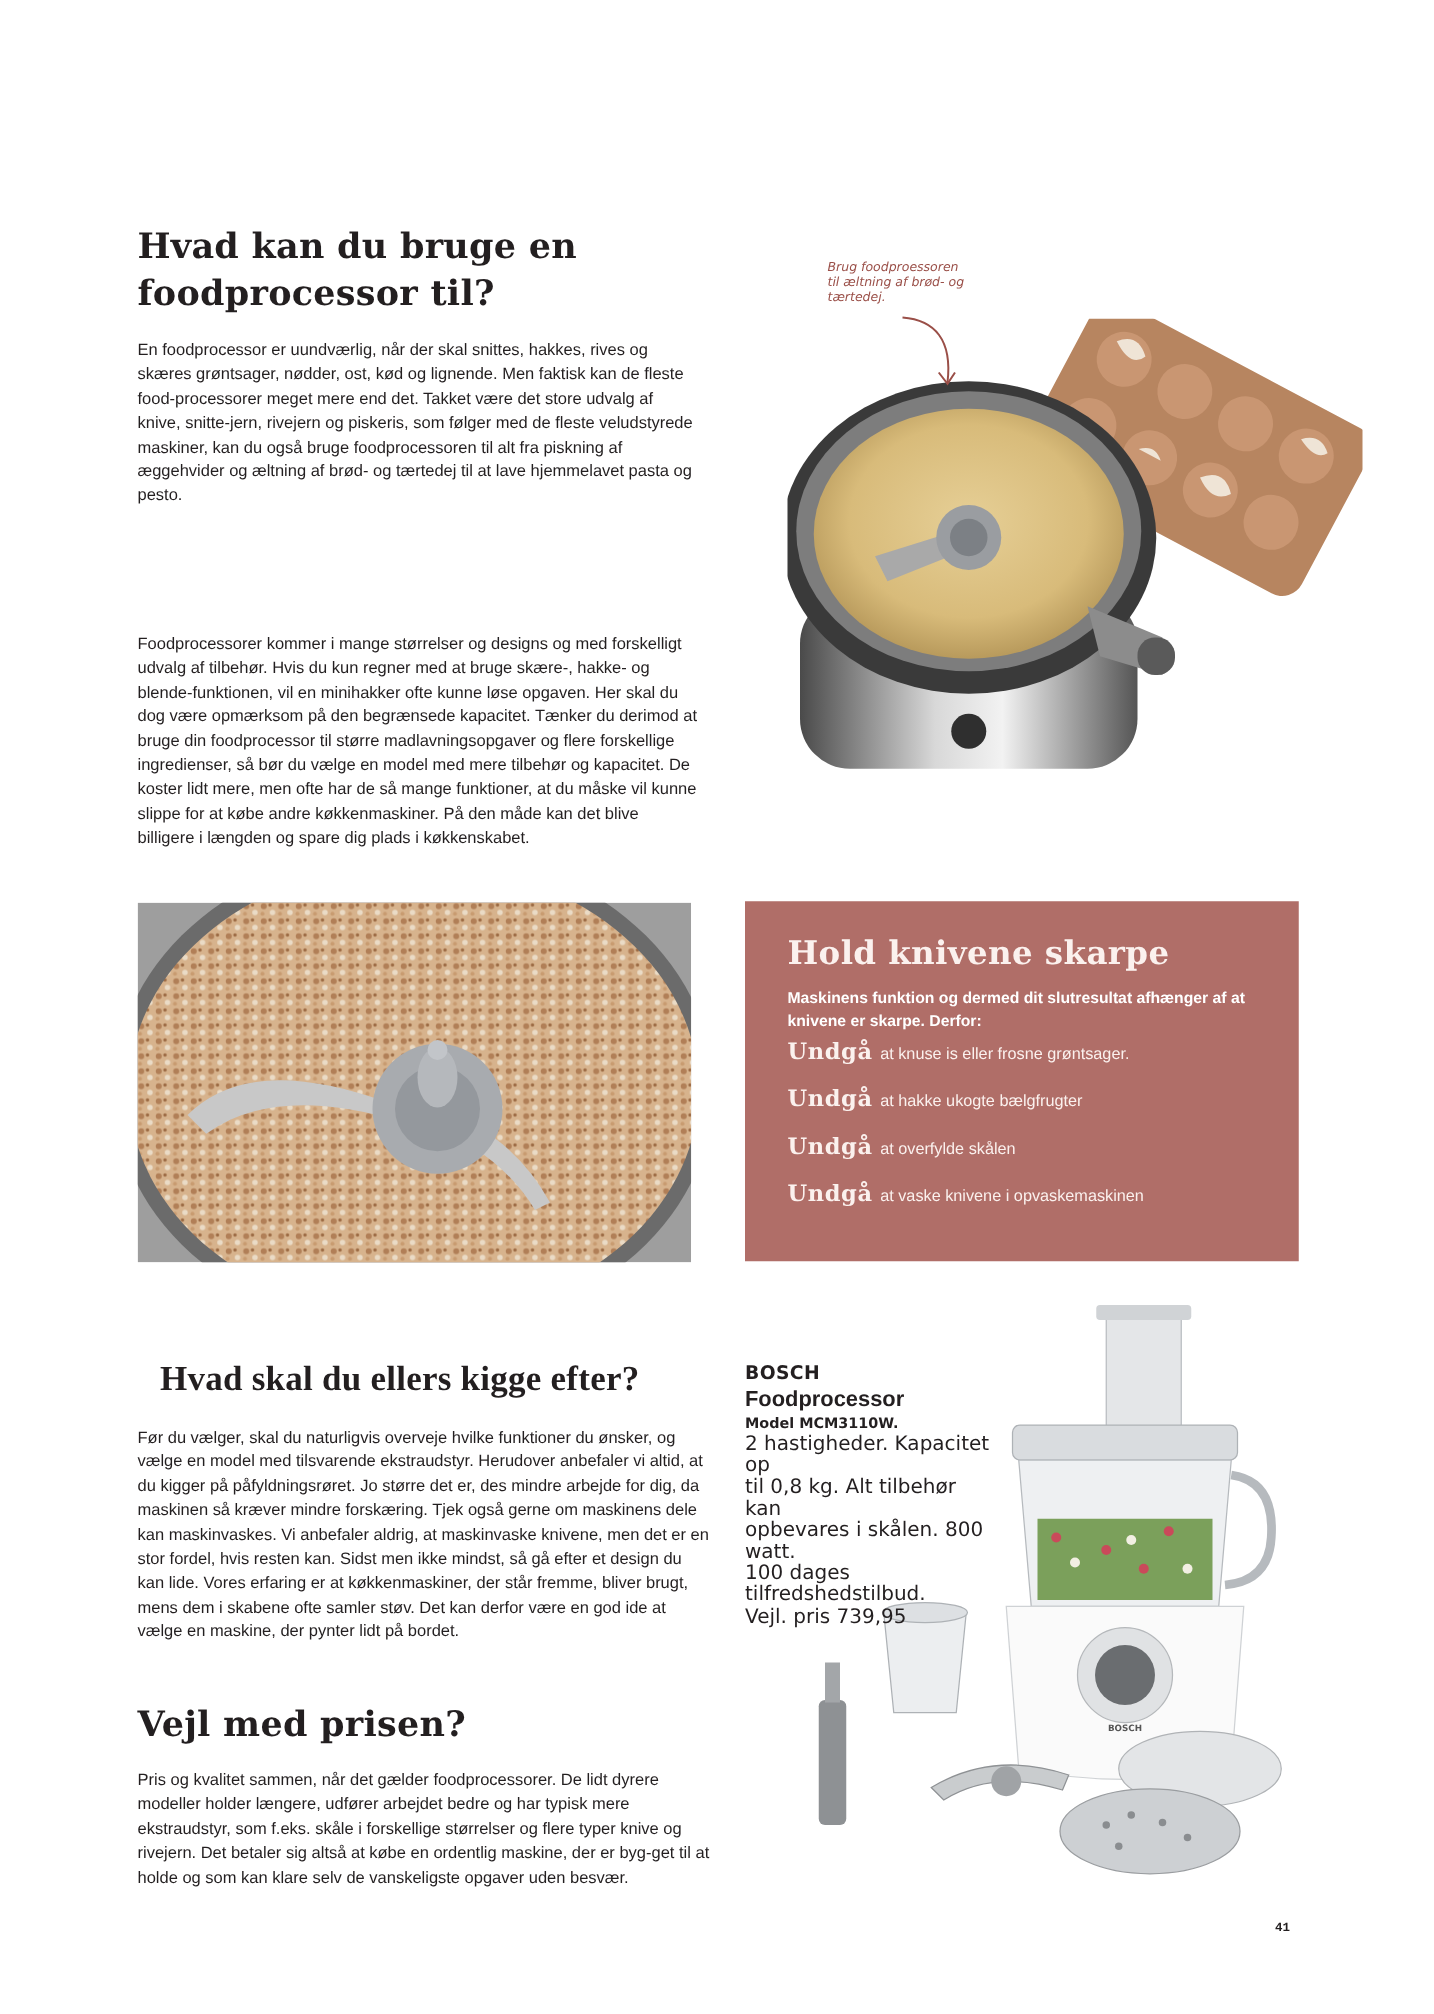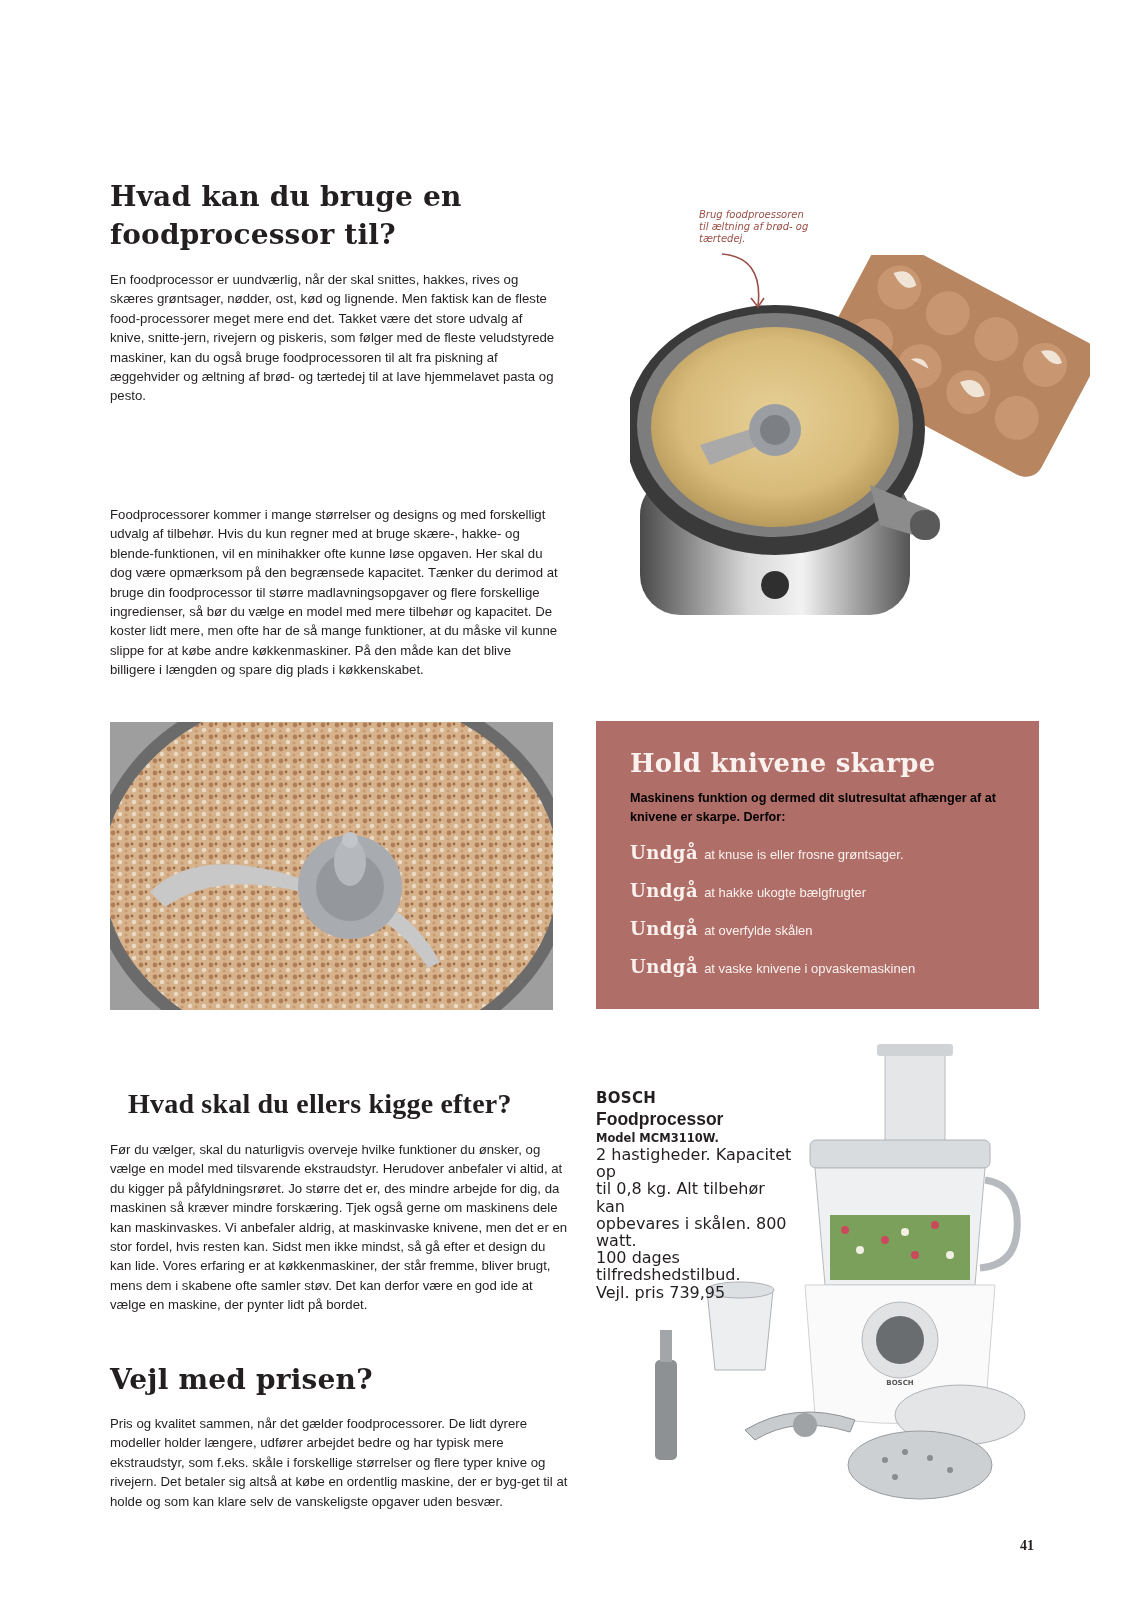"Brug foodproessoren" #caption { margin-left: 37px -> none }
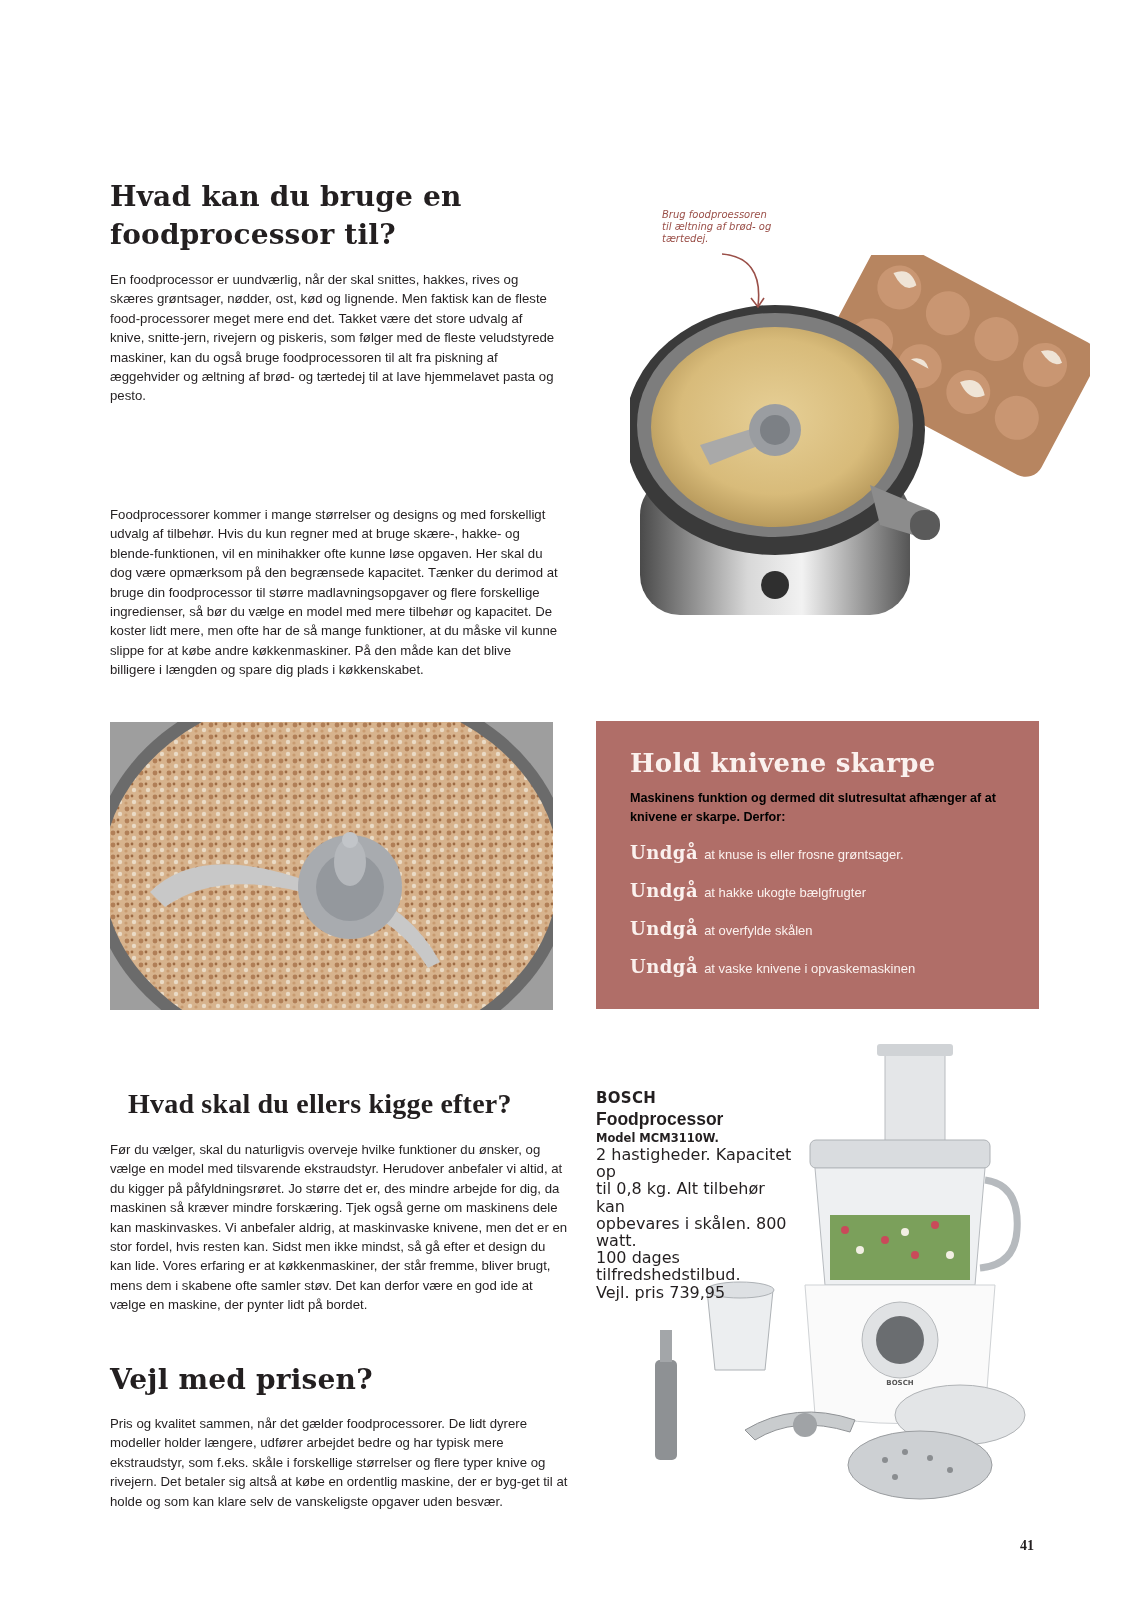"Maskinens funktion og dermed dit" #tipbox .tip-intro { color: #000000 -> #ffffff }
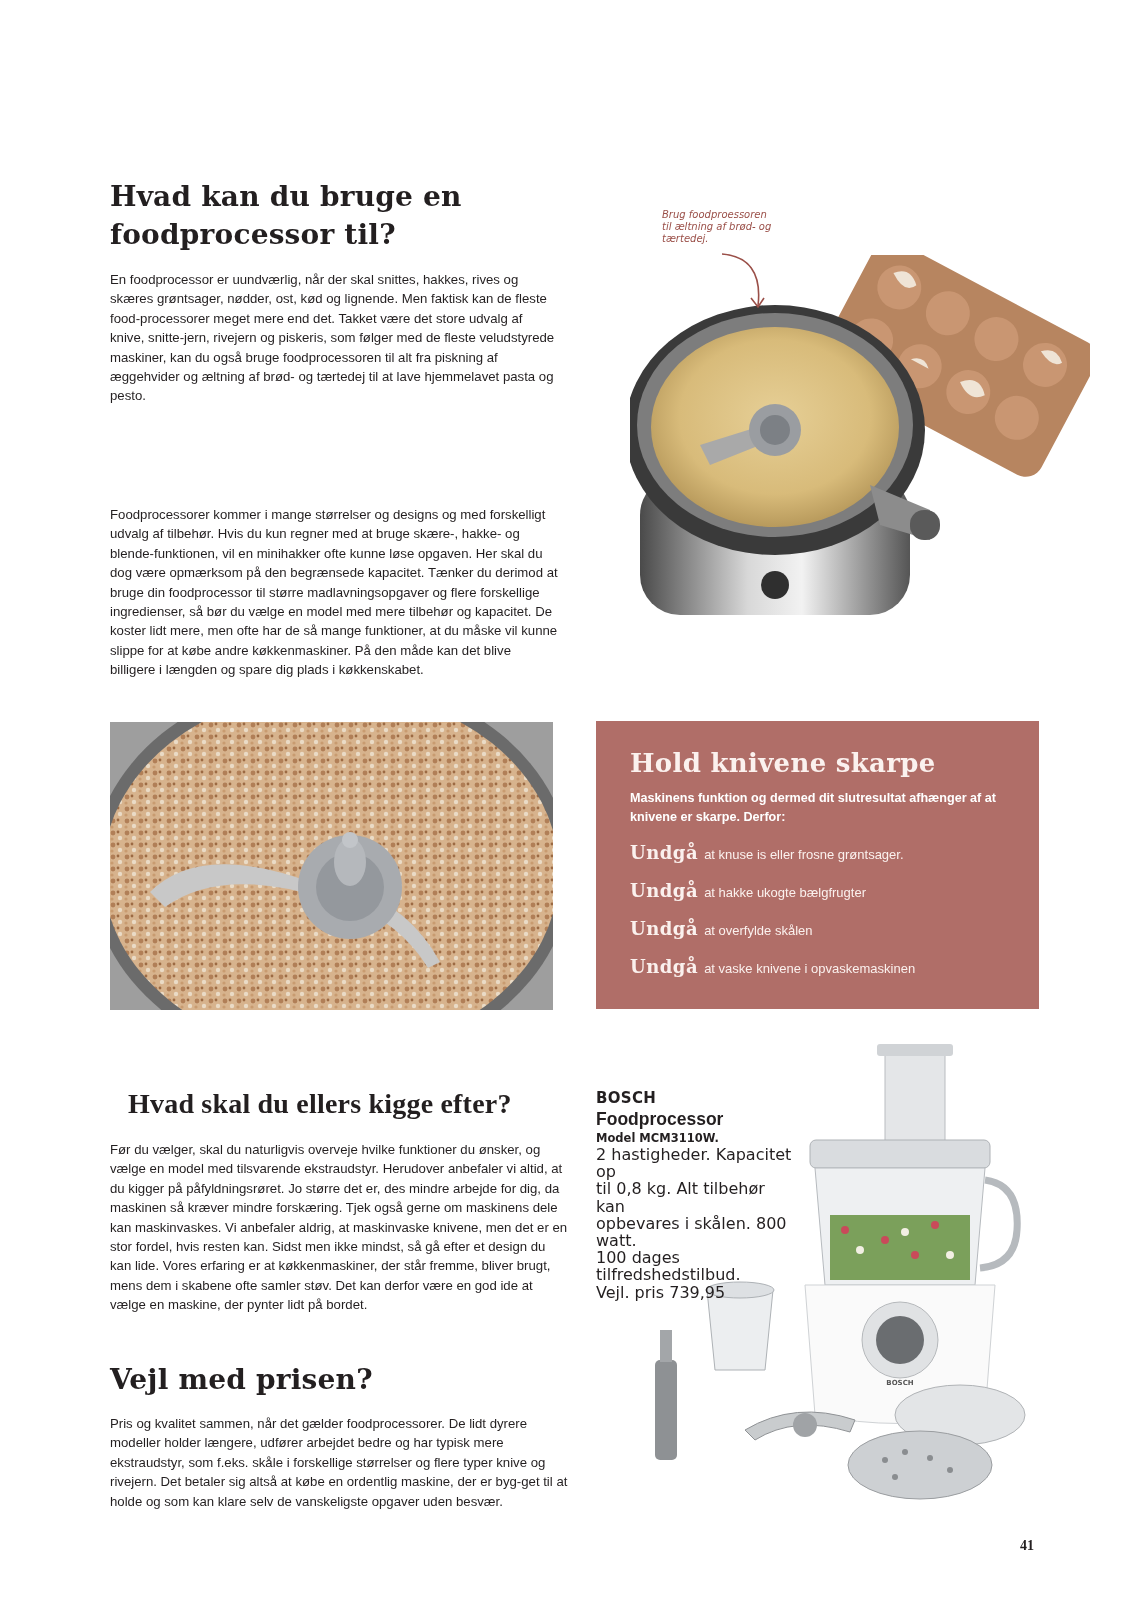"Undgå" #tipbox .tip-list { margin-top: 15px -> 4px }
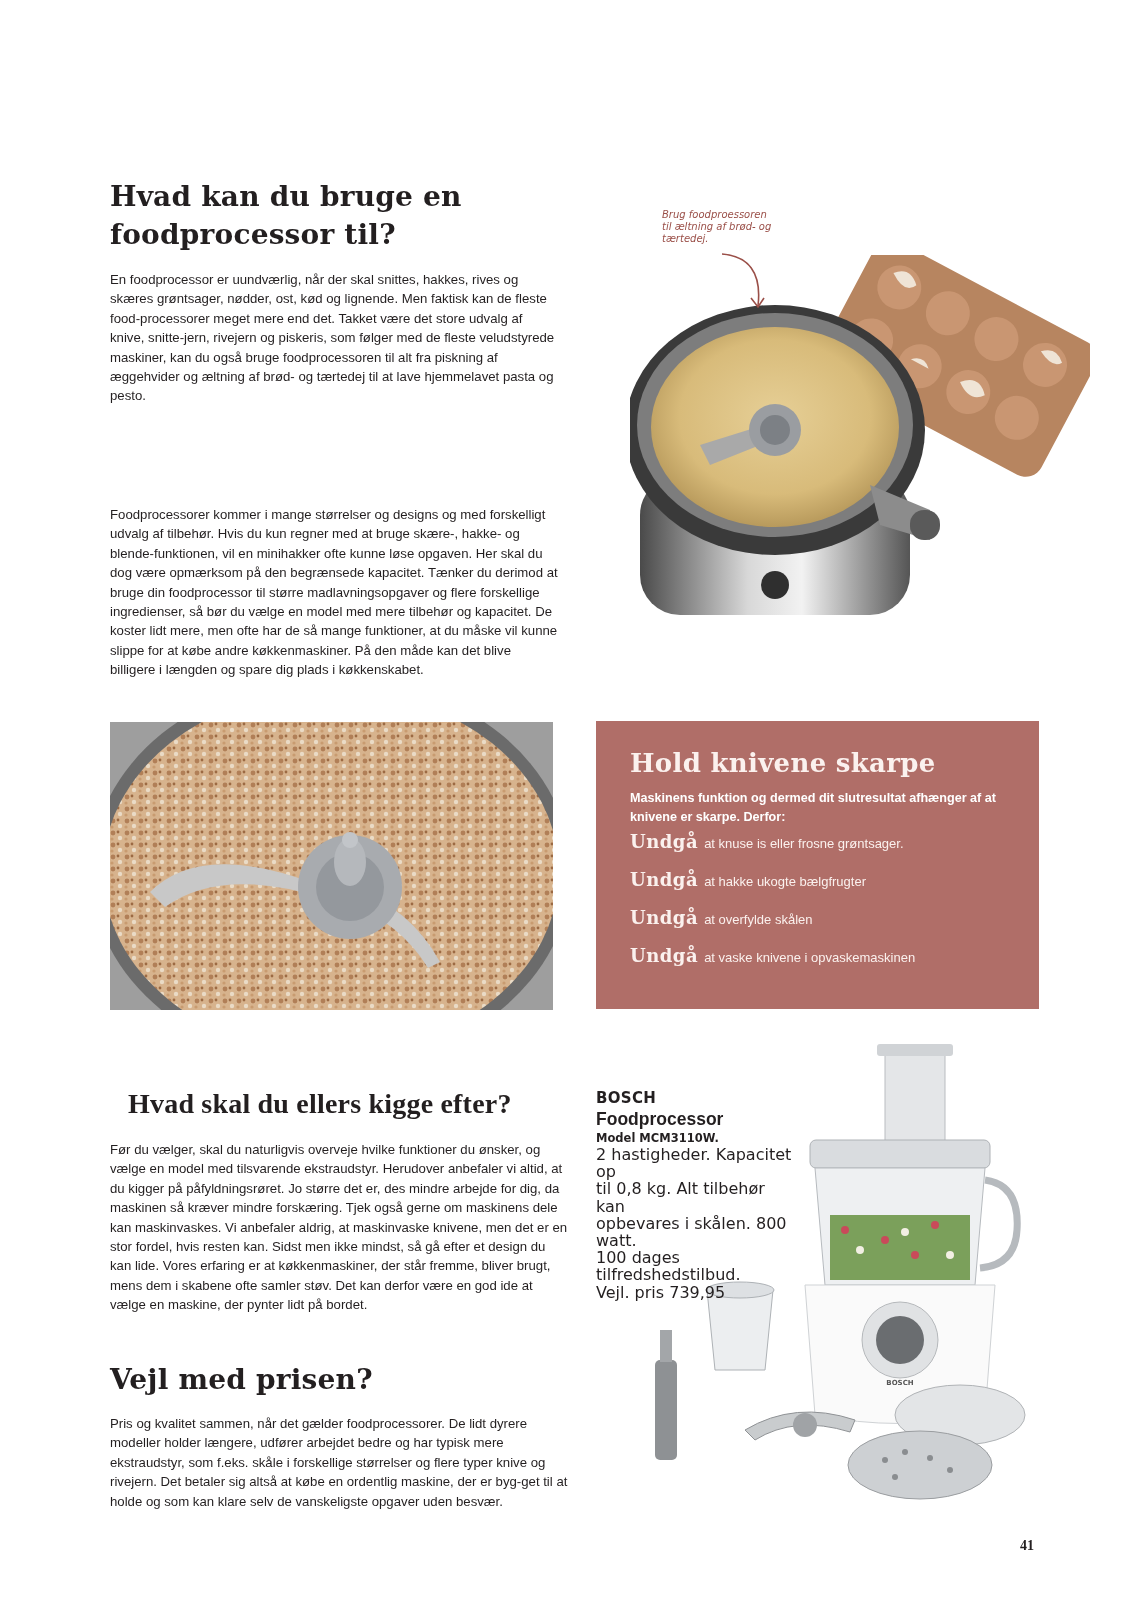"41" #pagenum { font-family: Liberation Serif, serif -> Liberation Mono, monospace; font-size: 14px -> 10px }
